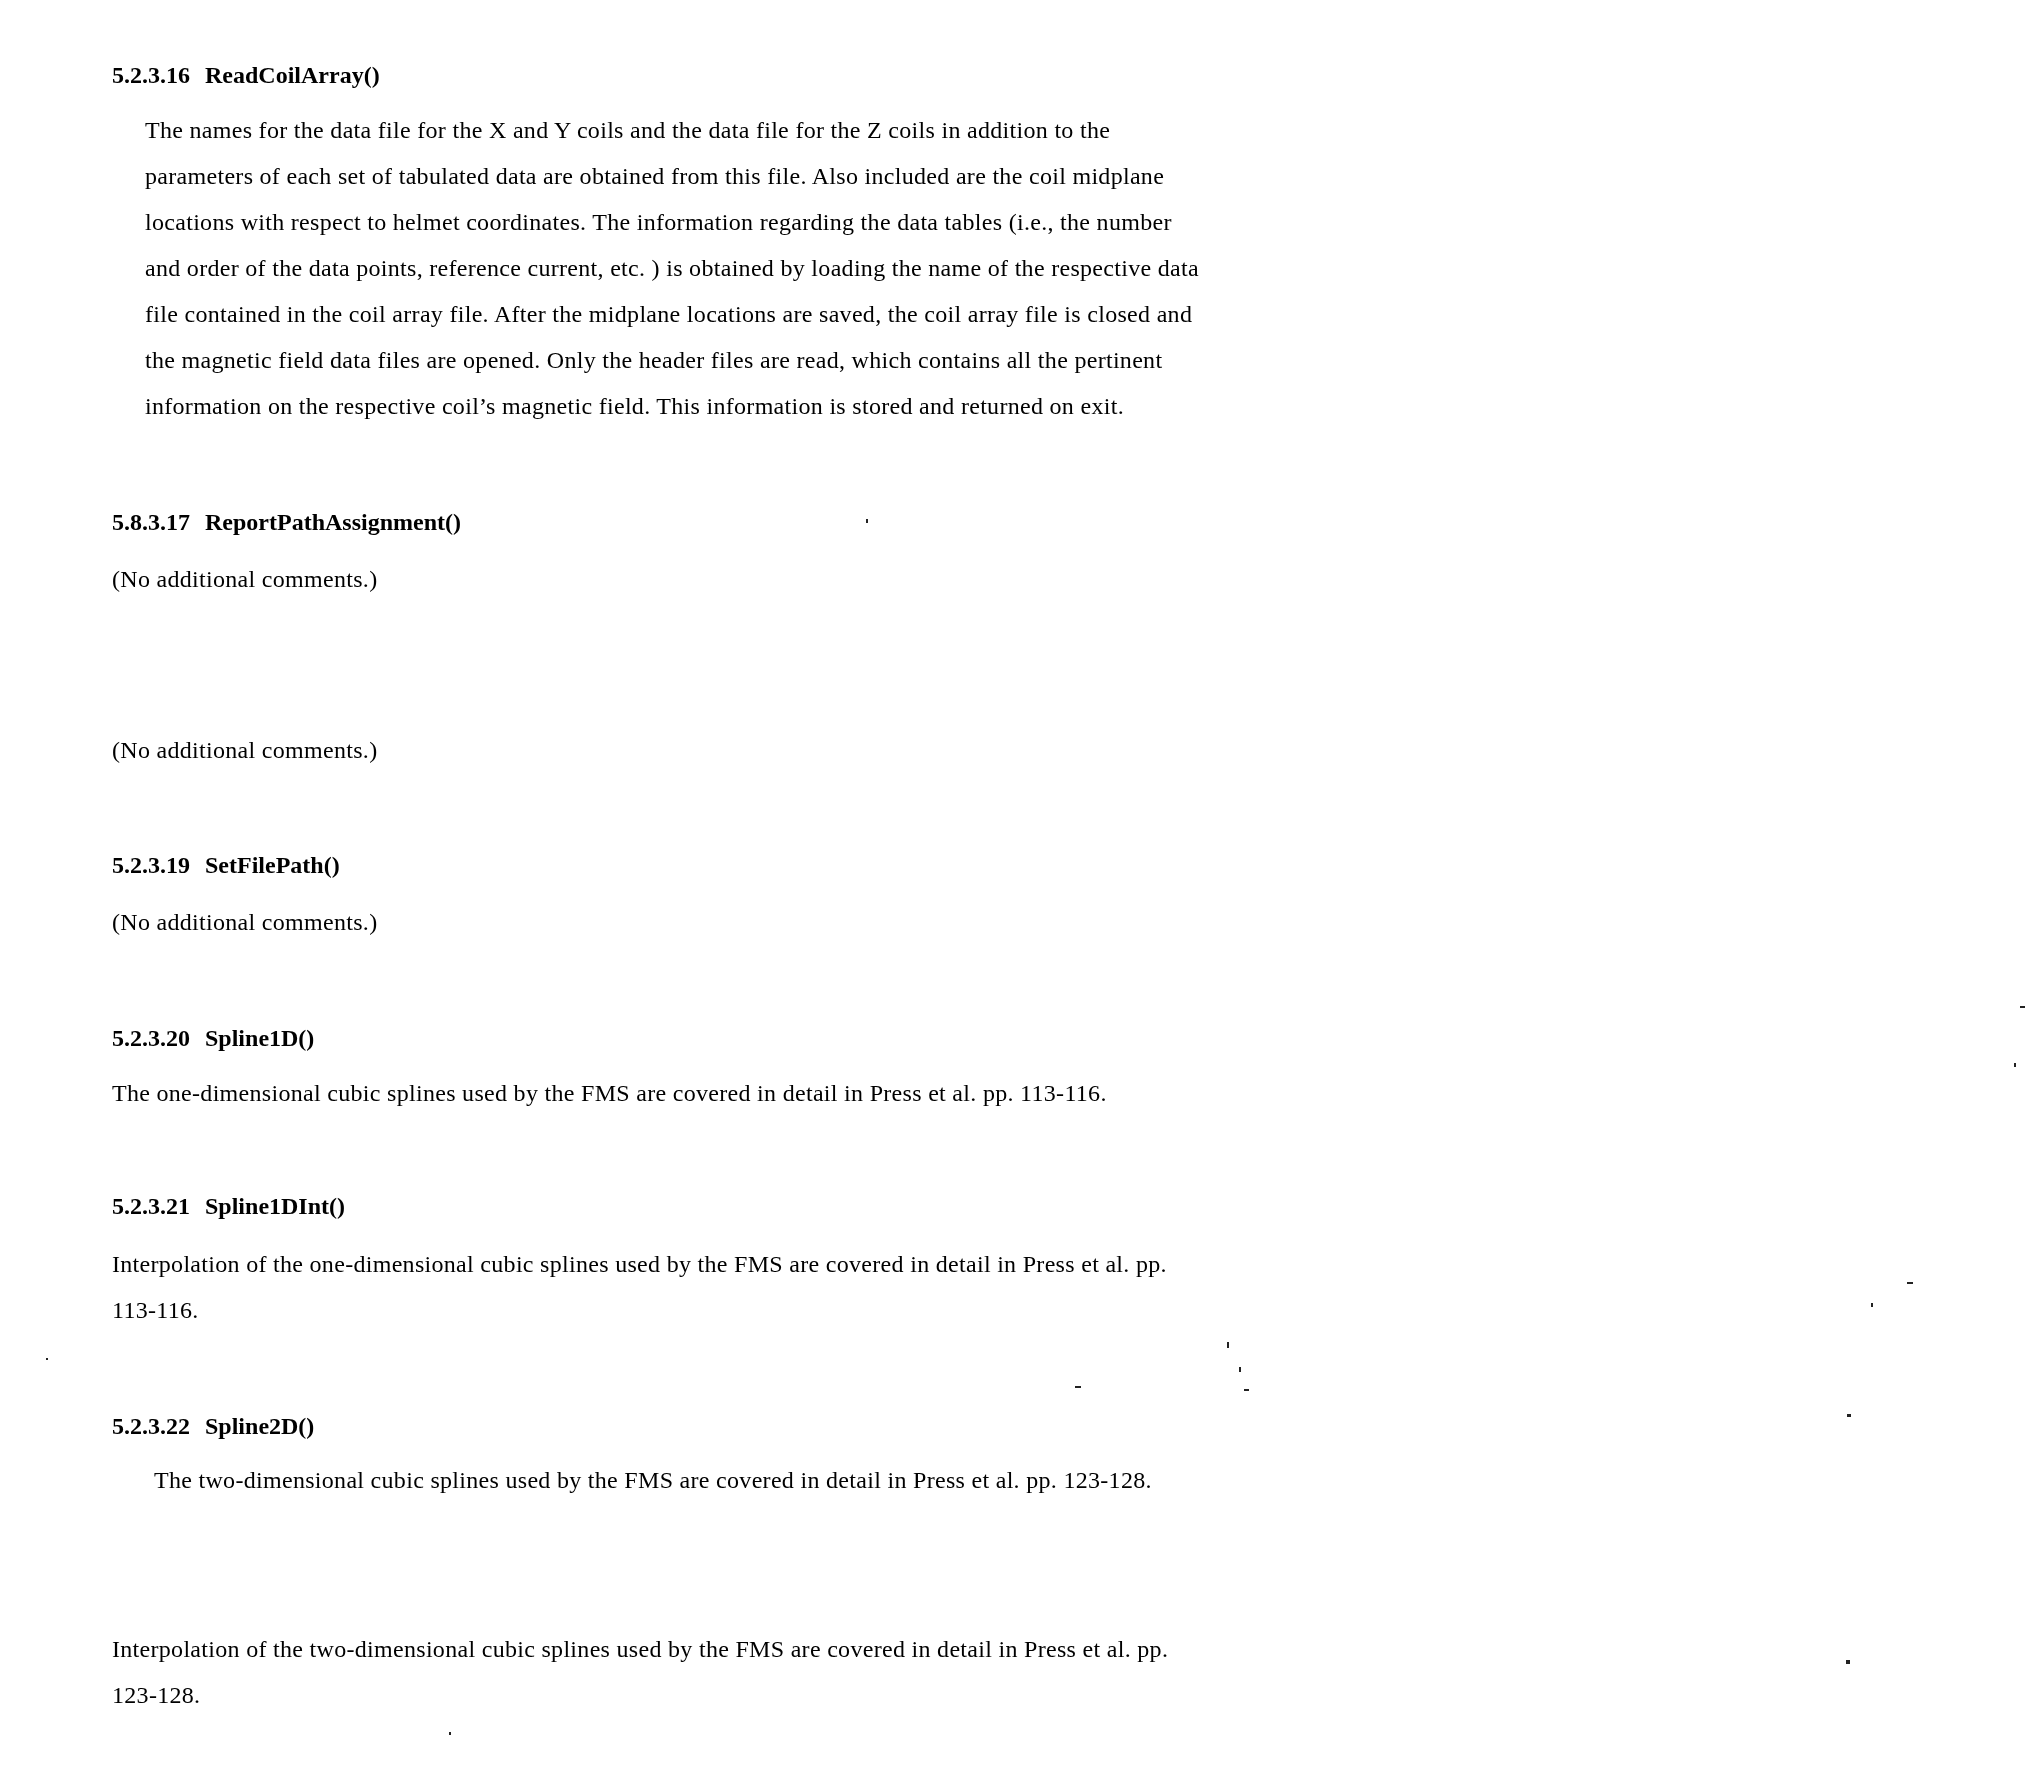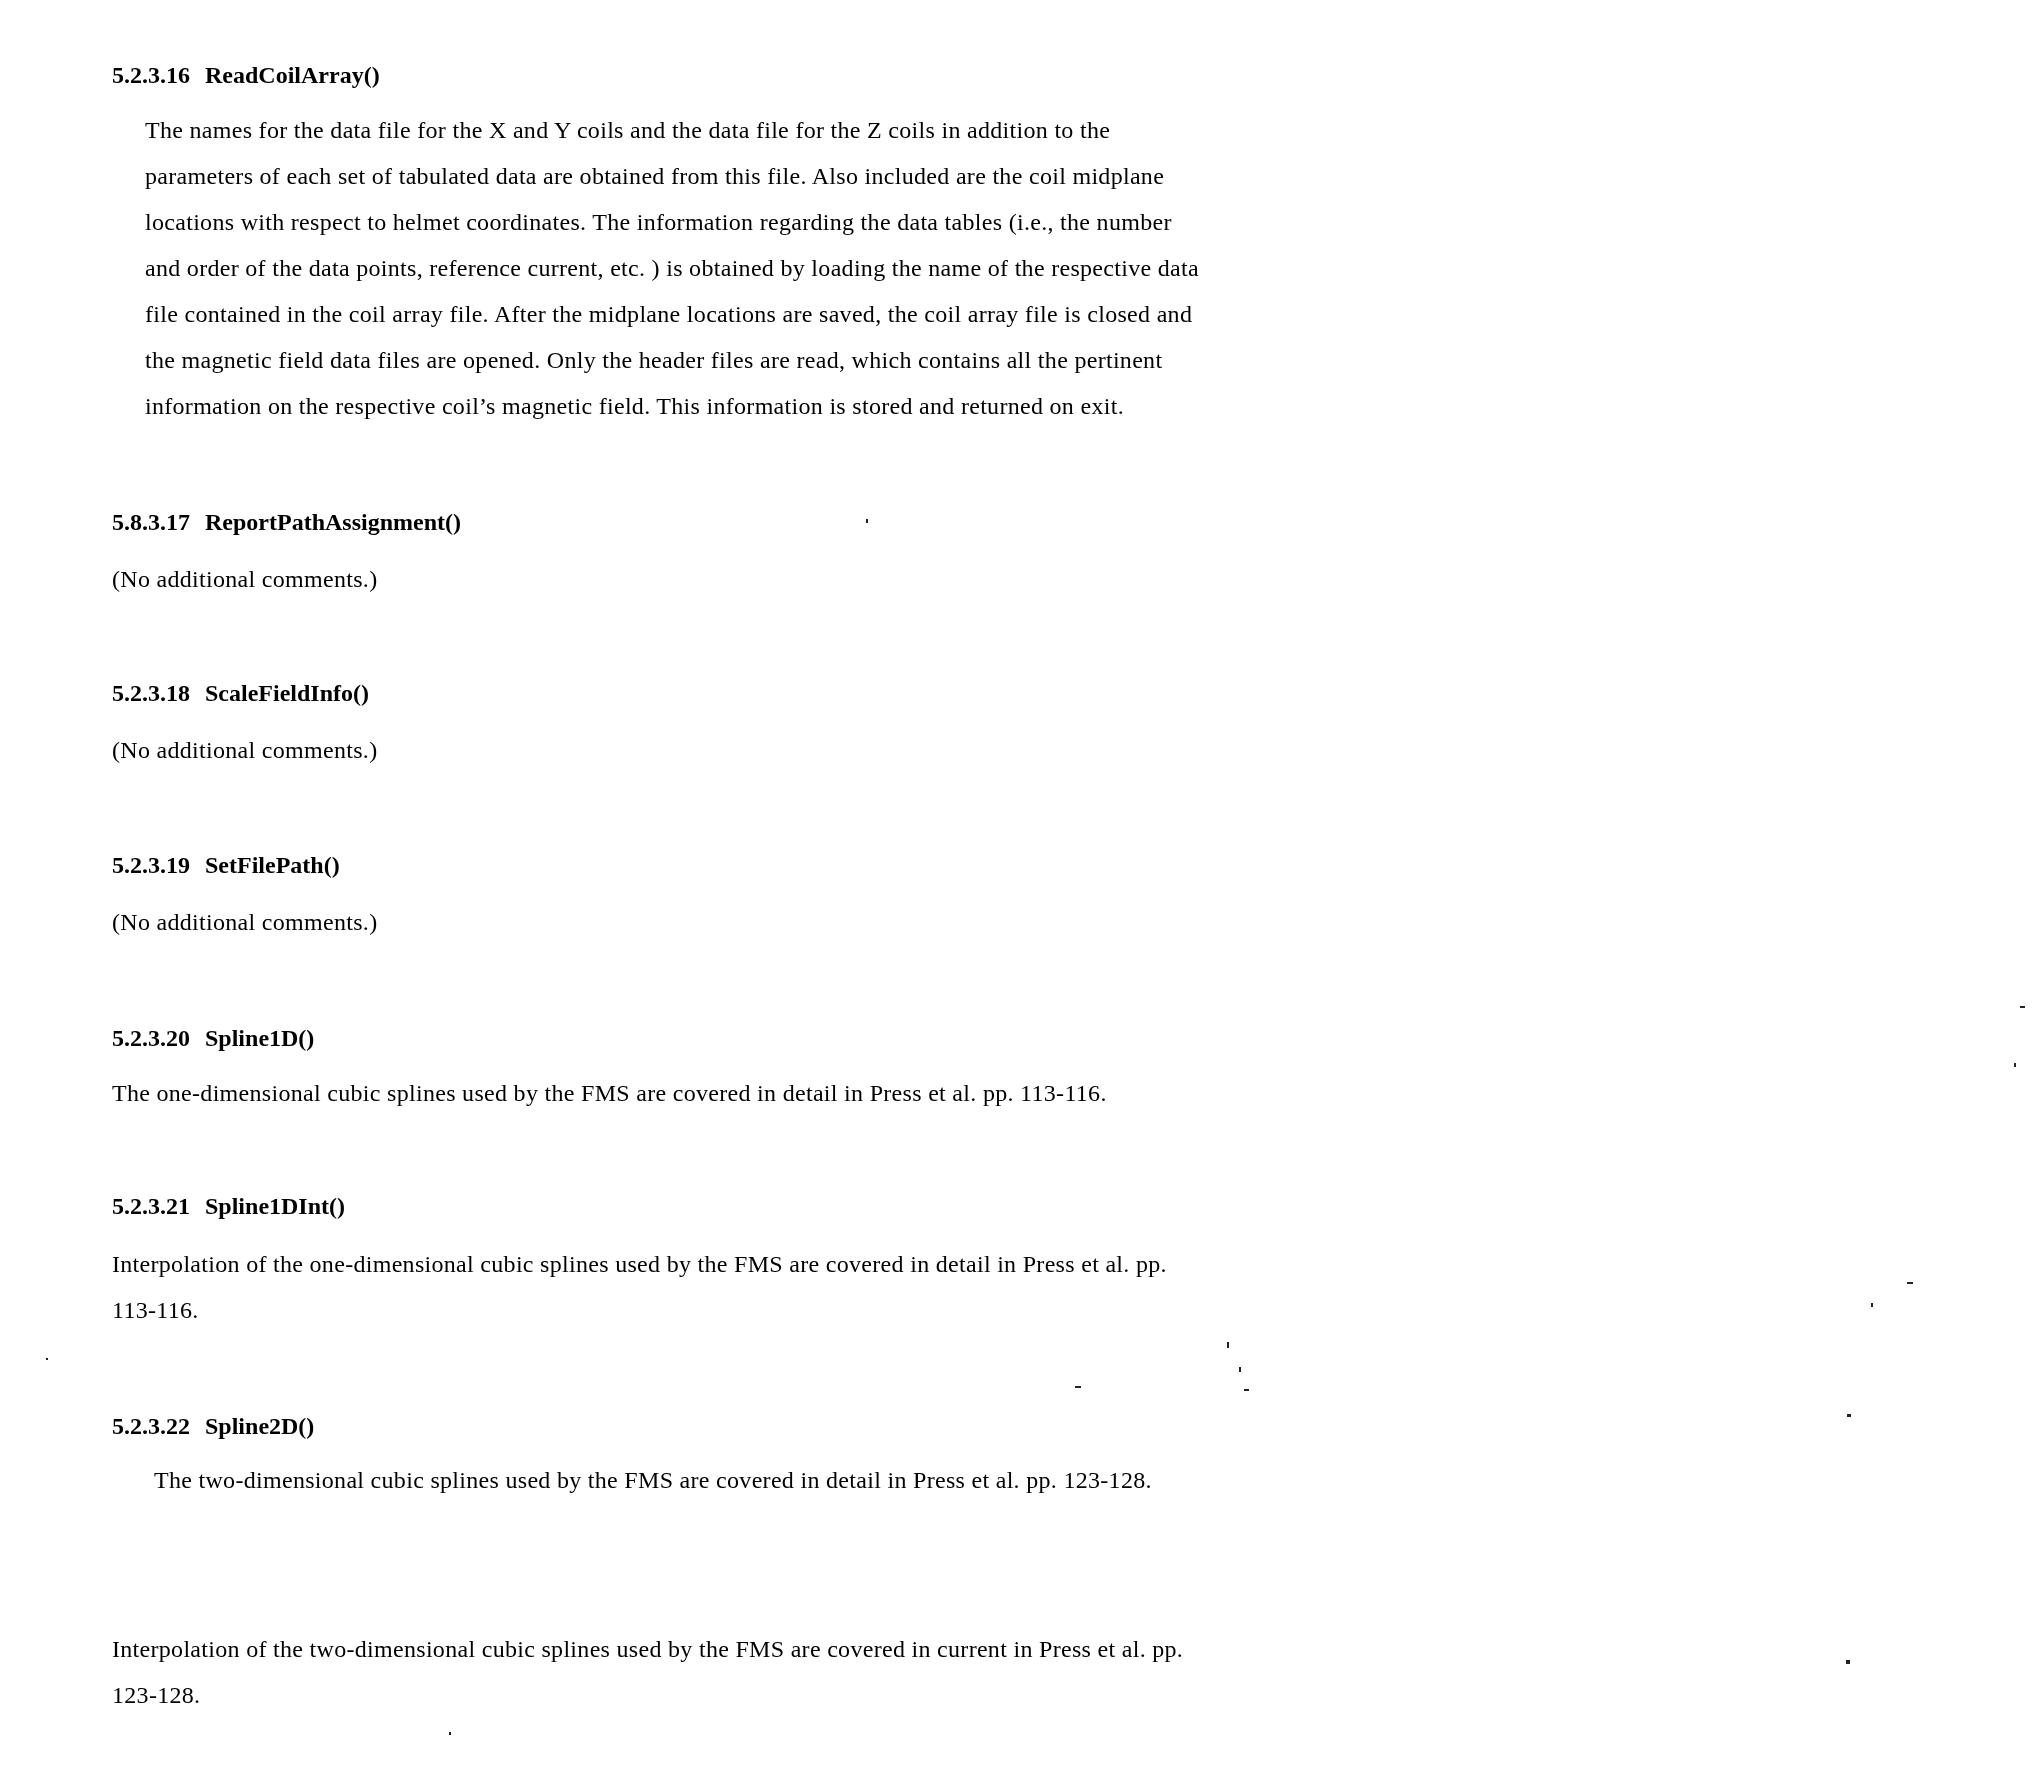"5.2.3.18 ScaleFieldInfo()" div.block { html: <div> <span>5.2.3.18</span><span>ScaleFieldInfo()</span> </div> -> none }
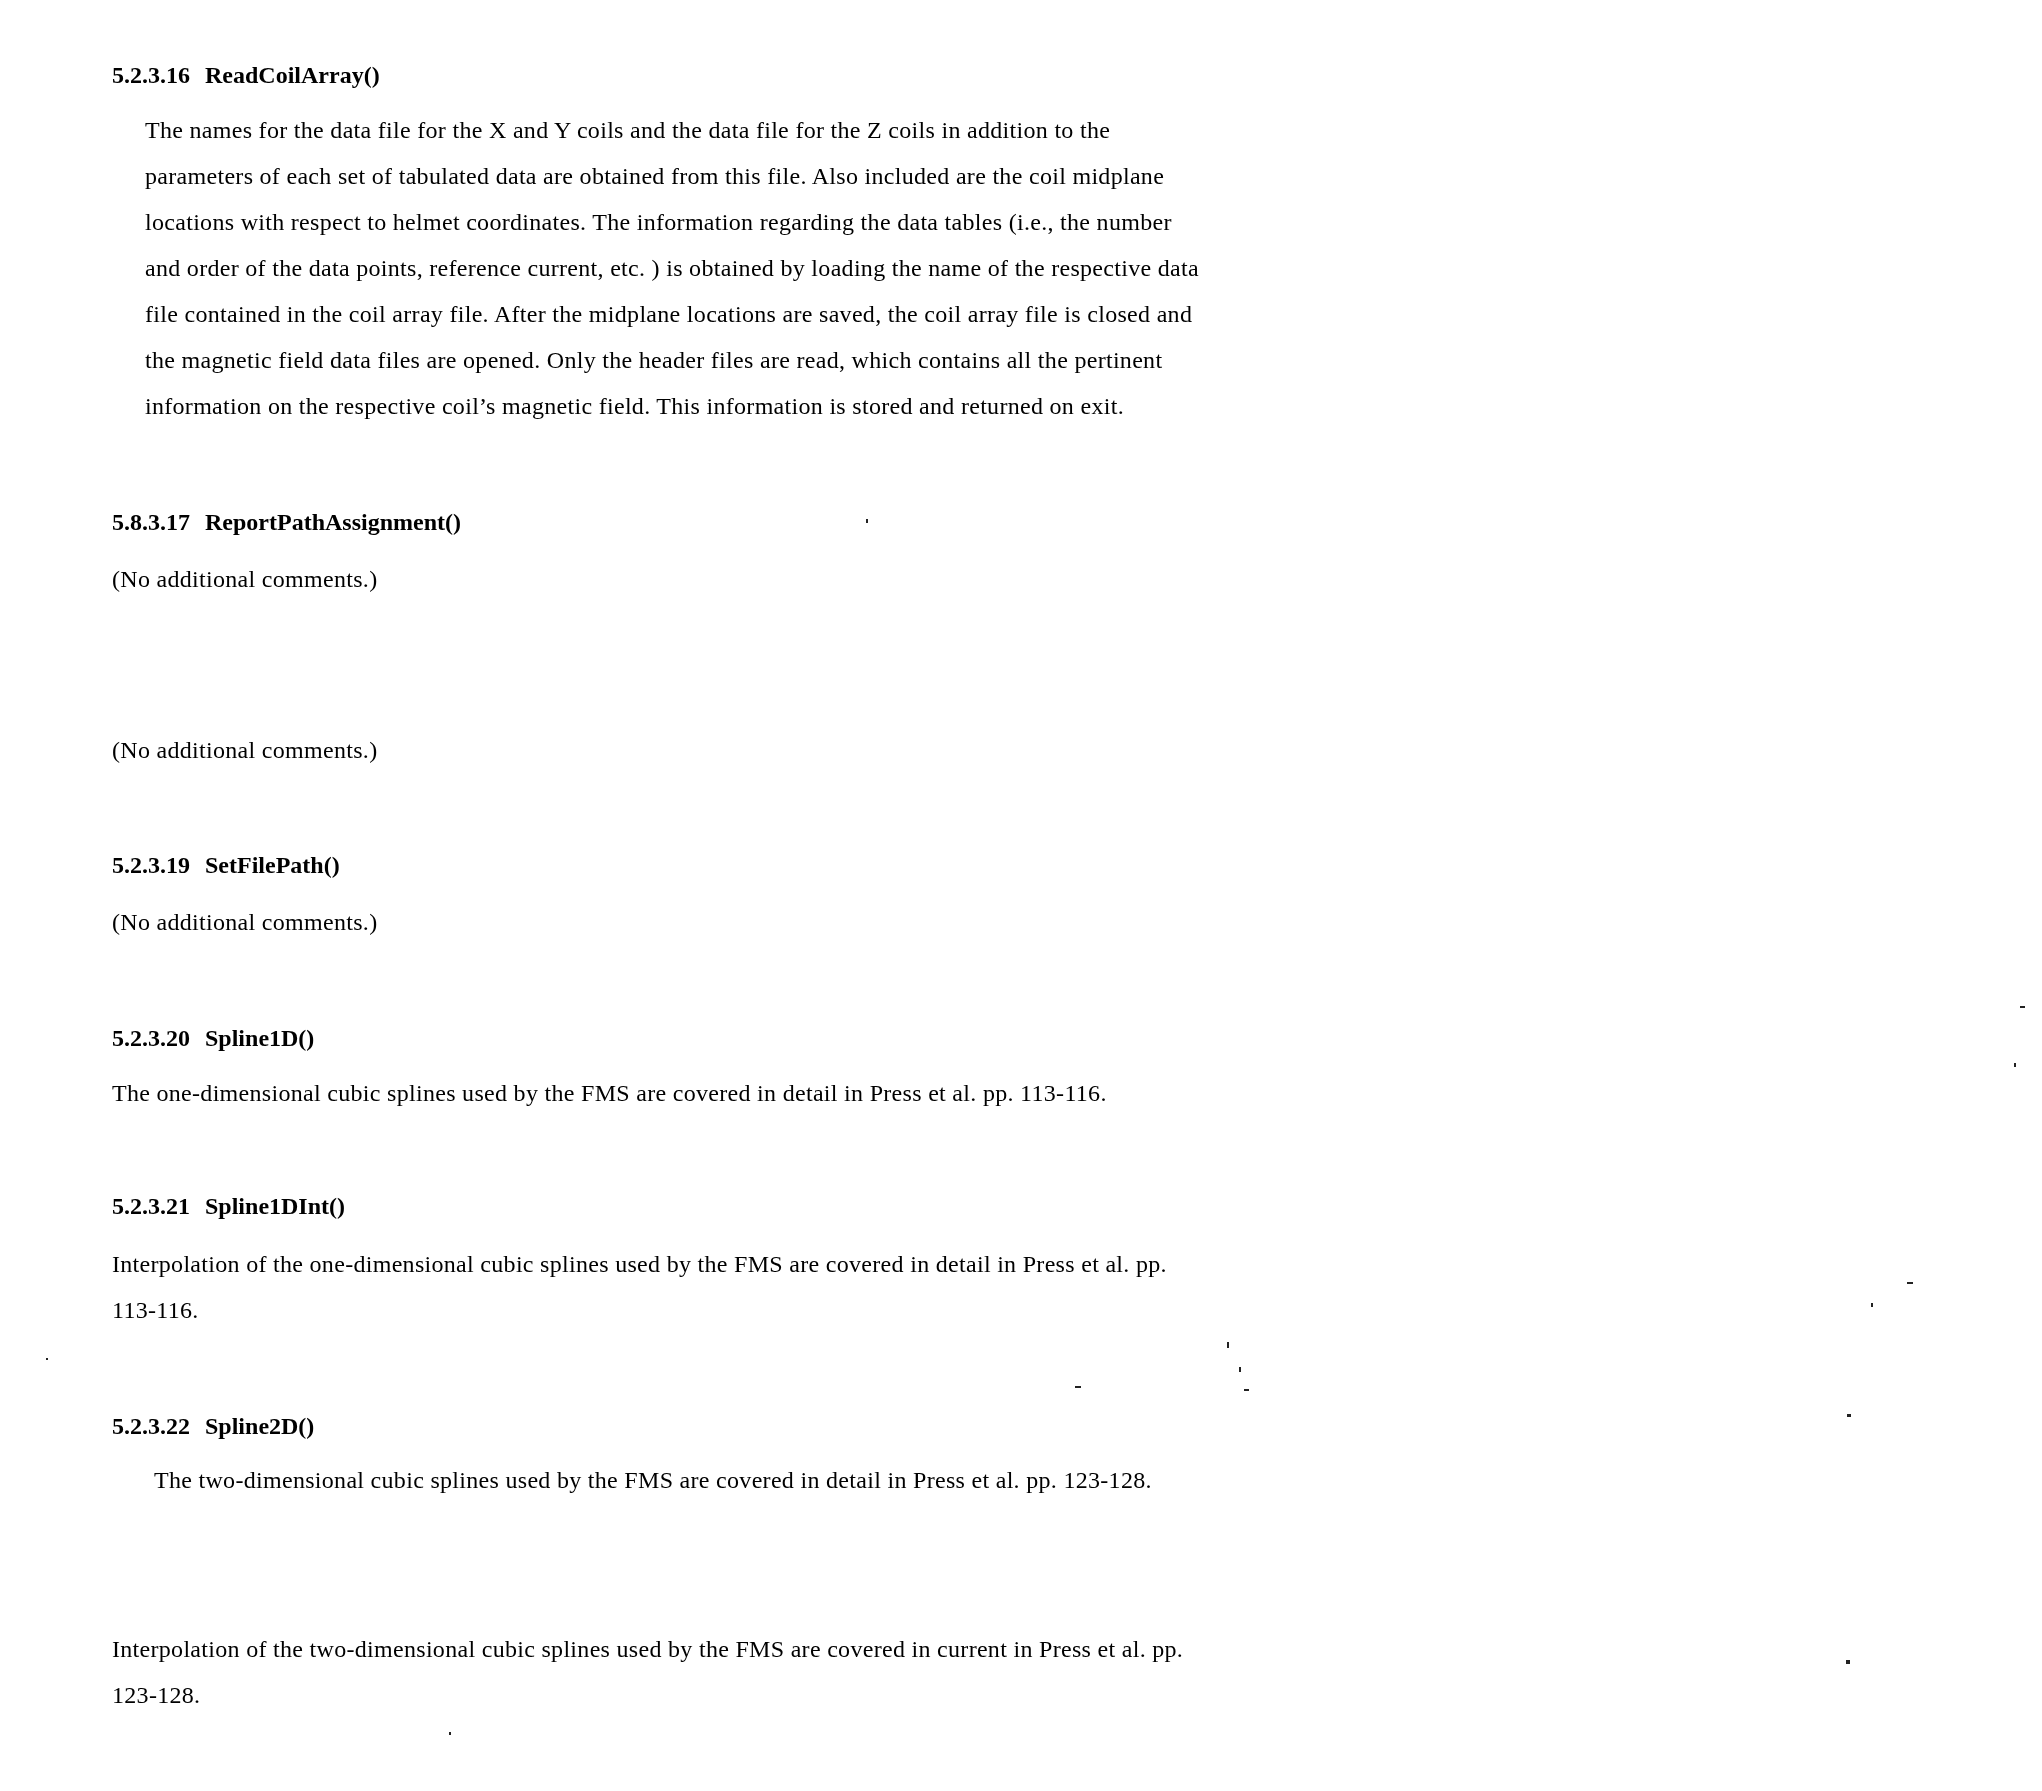"Interpolation of the two-dimensional" span { text: current -> detail }
